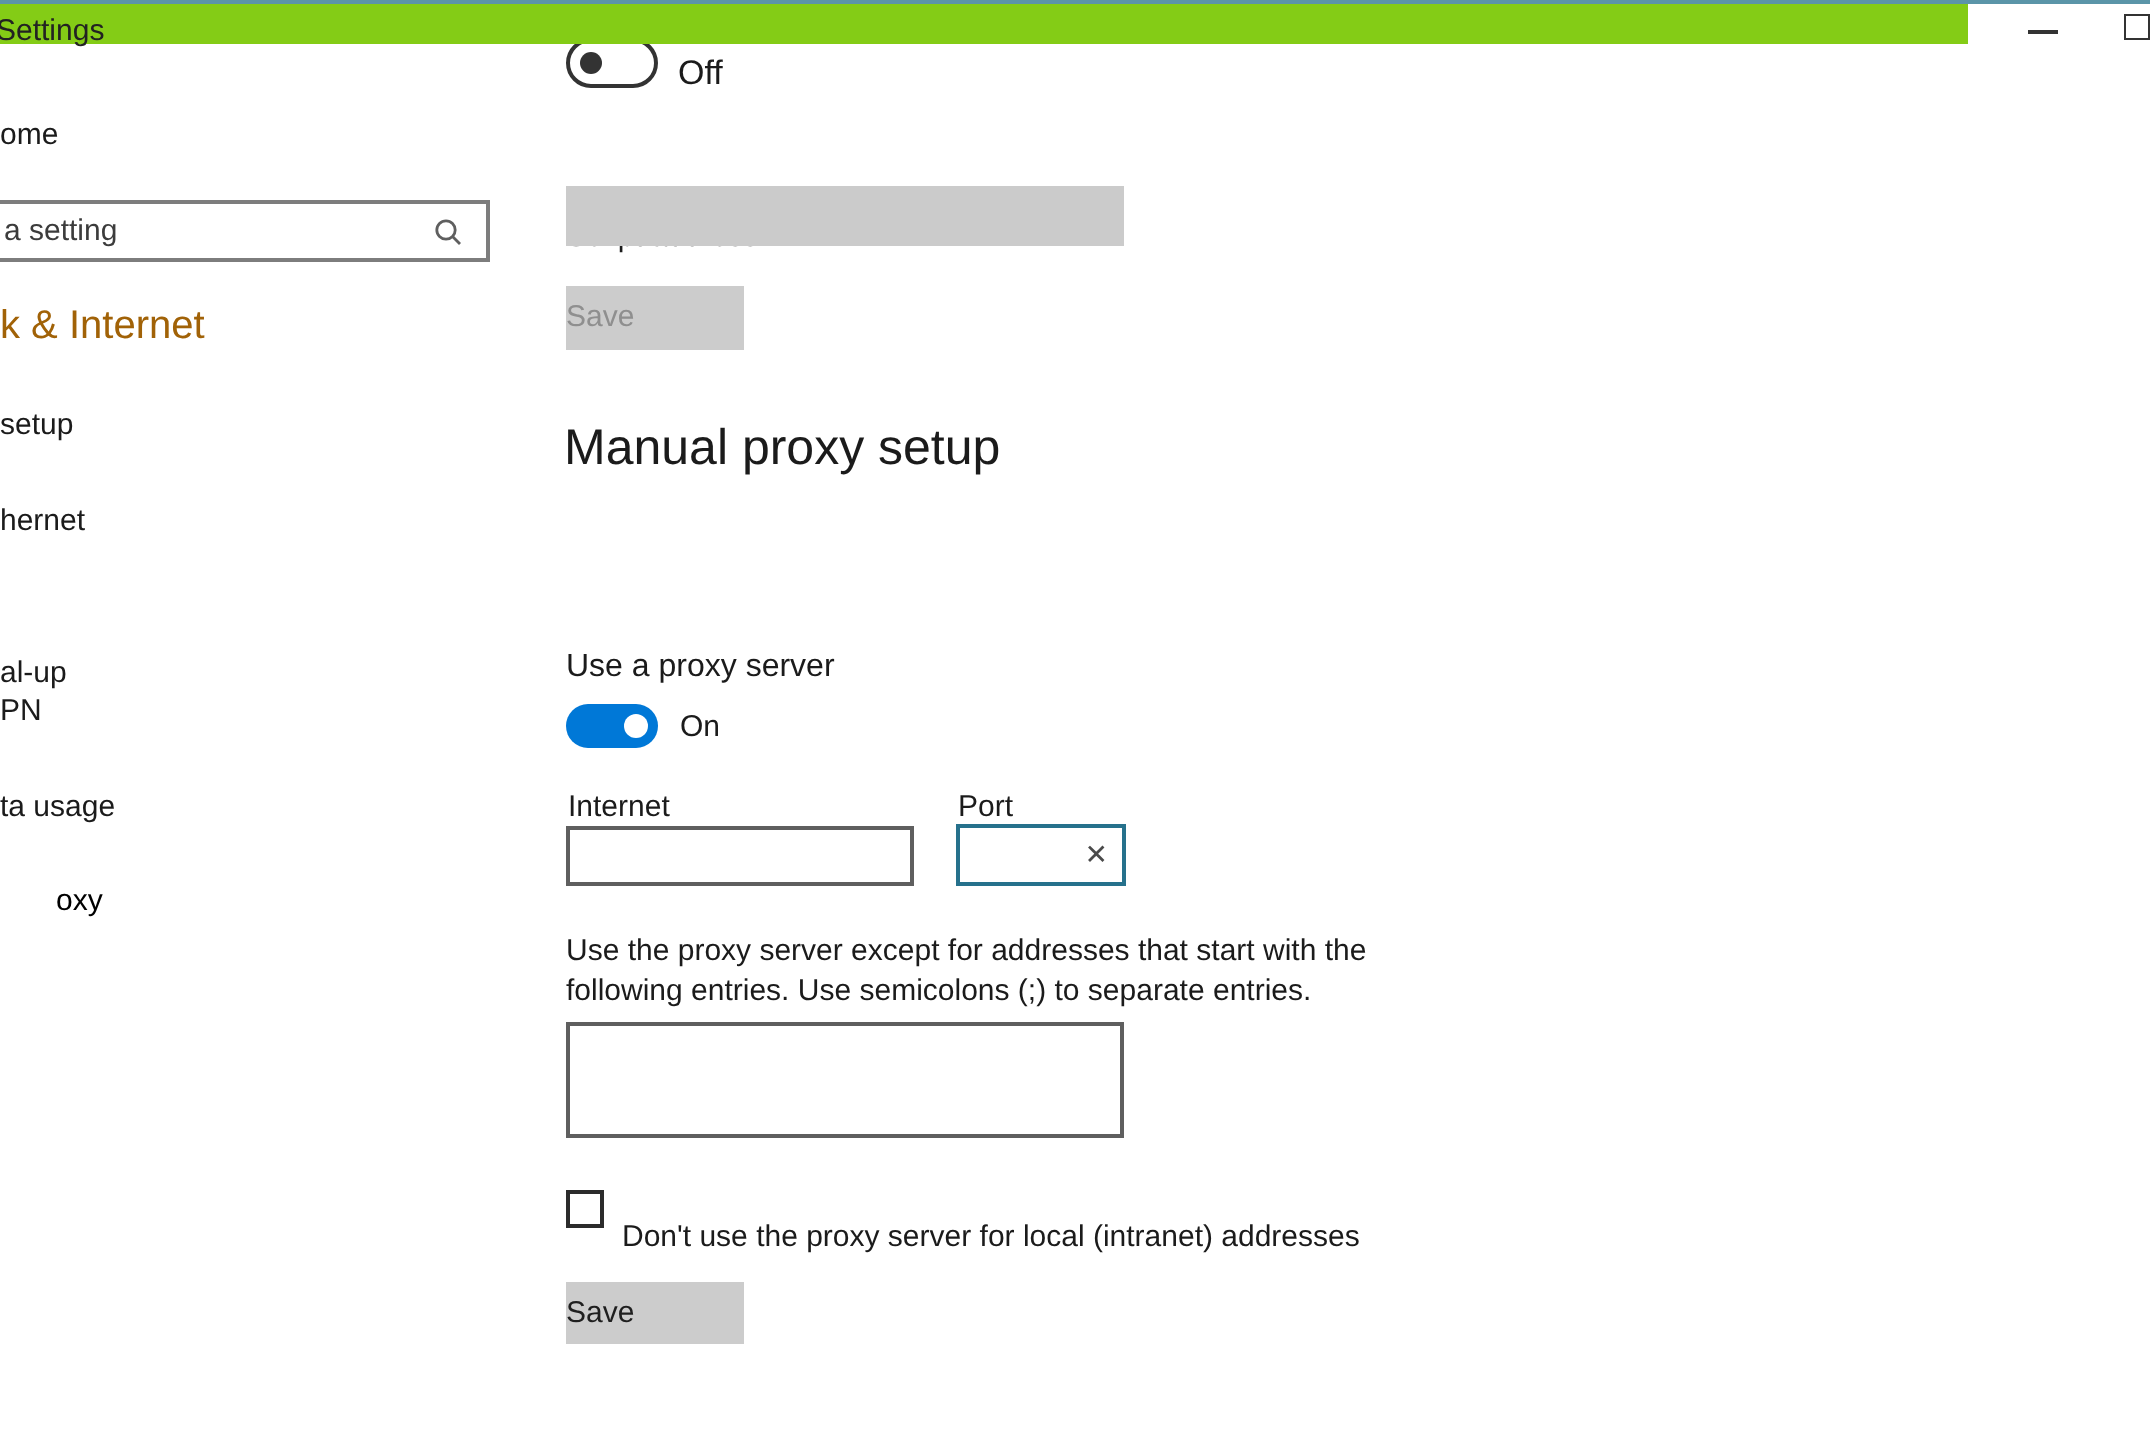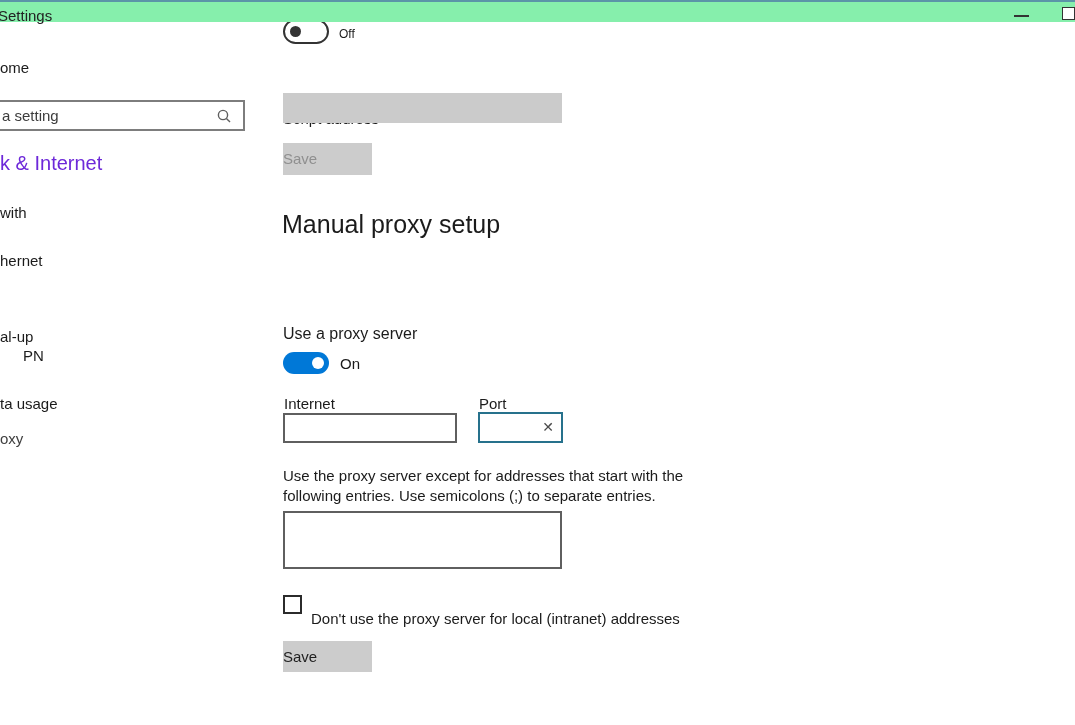"Settings" .titlebar { background: #86efac -> #84cc16; width: 1075px -> 984px }
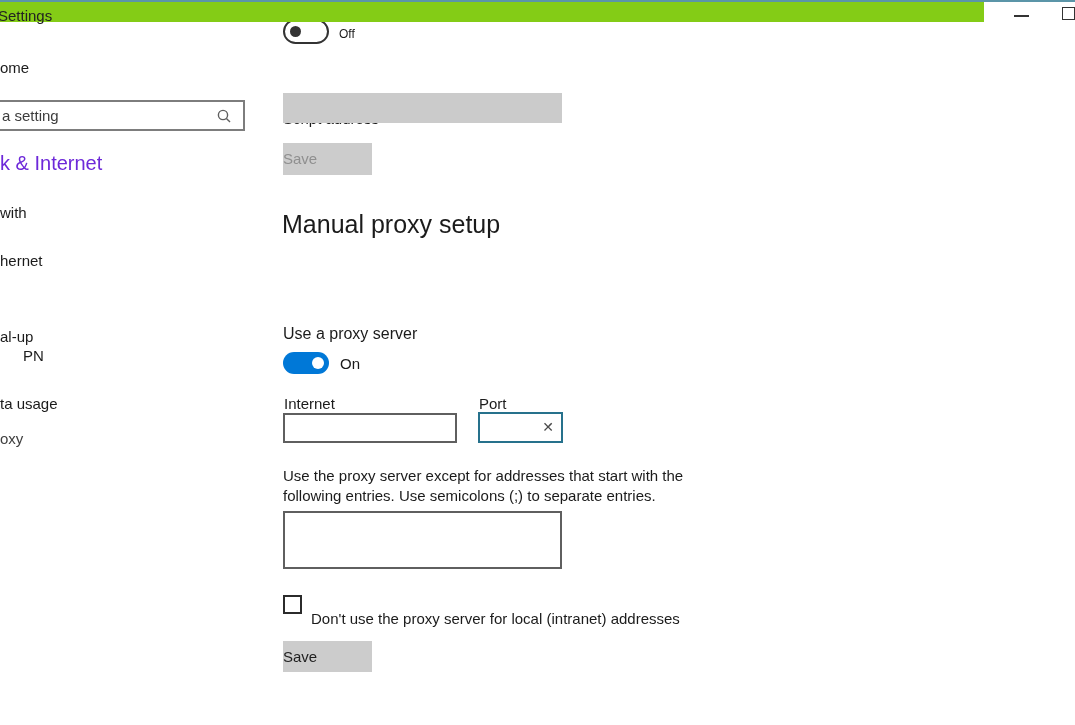"Off" .label-off { font-size: 12px -> 17px }
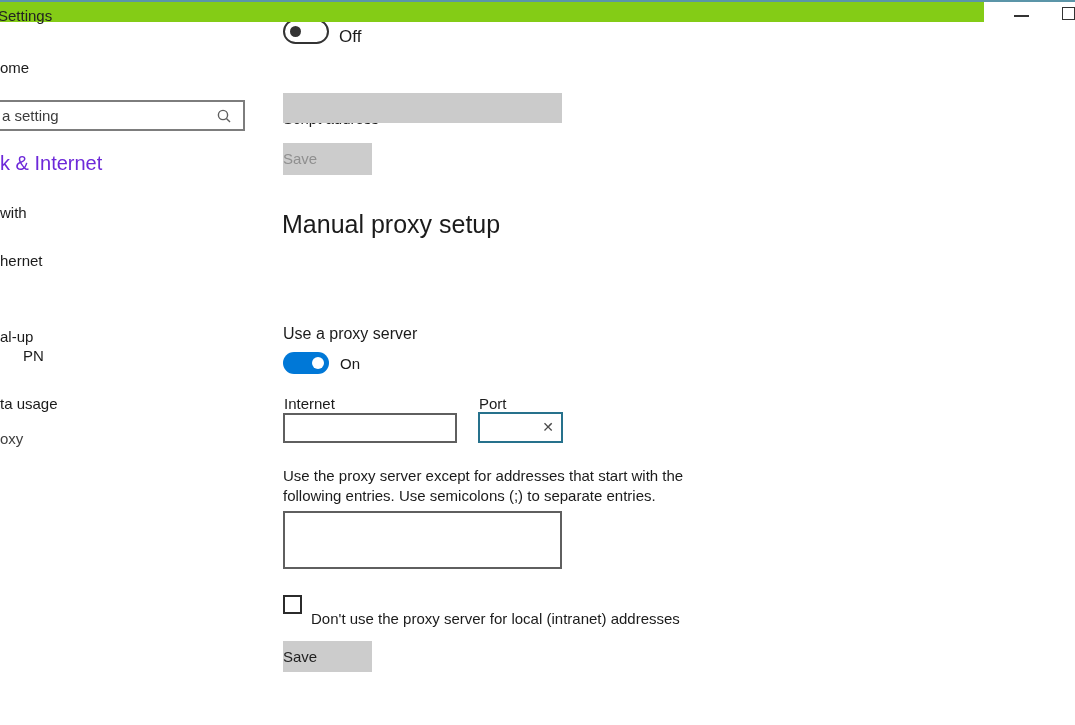"k & Internet" .section-label { color: #6d28d9 -> #a16207 }
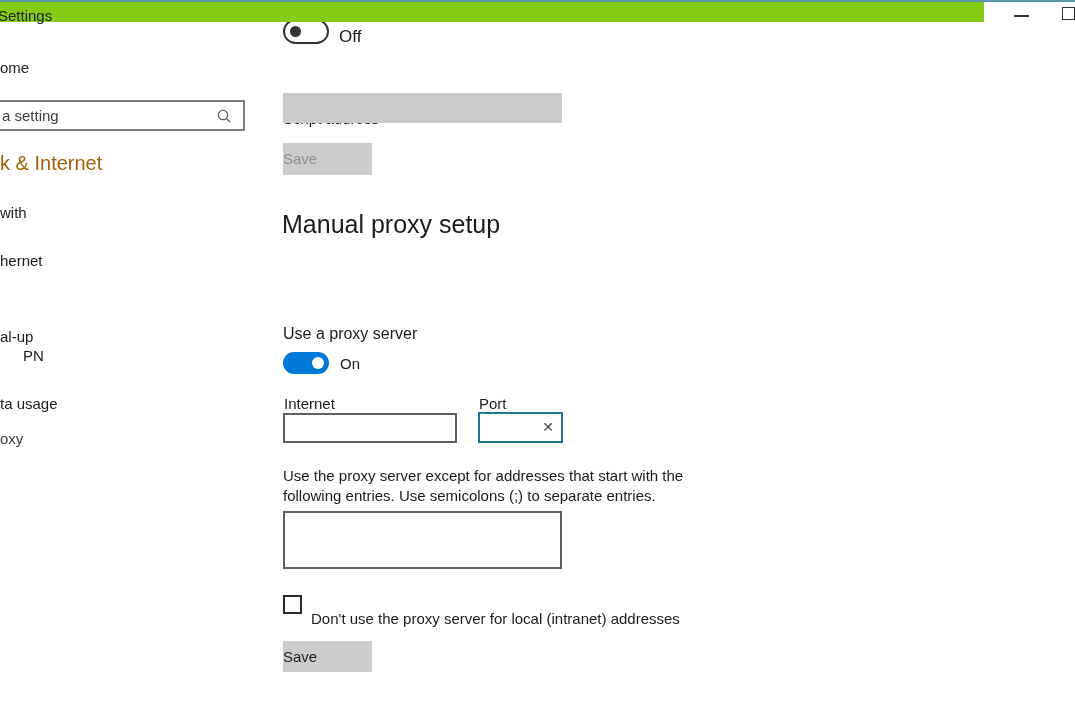"with" div.side-label { text: with -> setup }
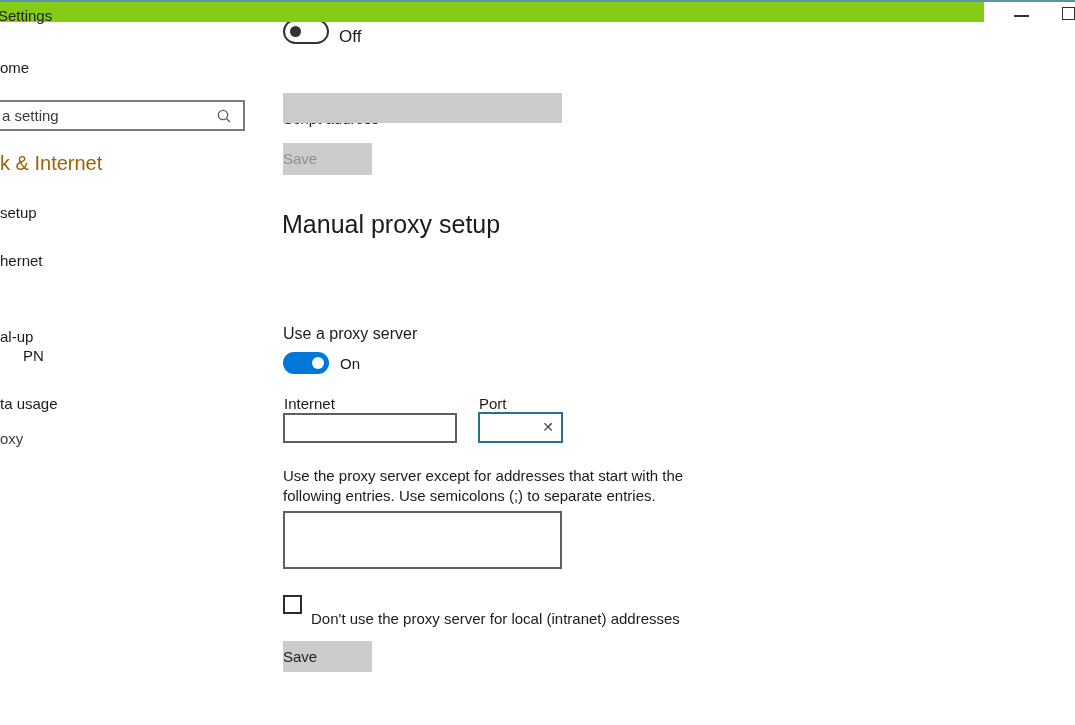"PN" .nav-vpn { padding-left: 23px -> none }
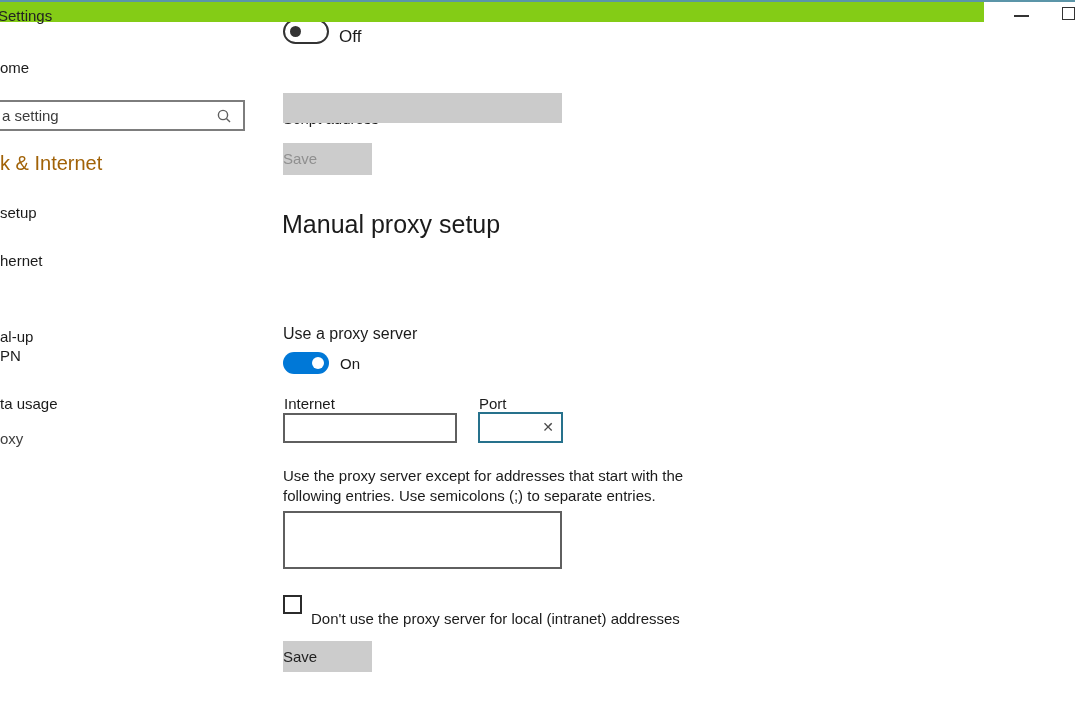"oxy" .nav-proxy { color: #404040 -> #000000; margin-left: none -> 28px; top: 430px -> 442px }
